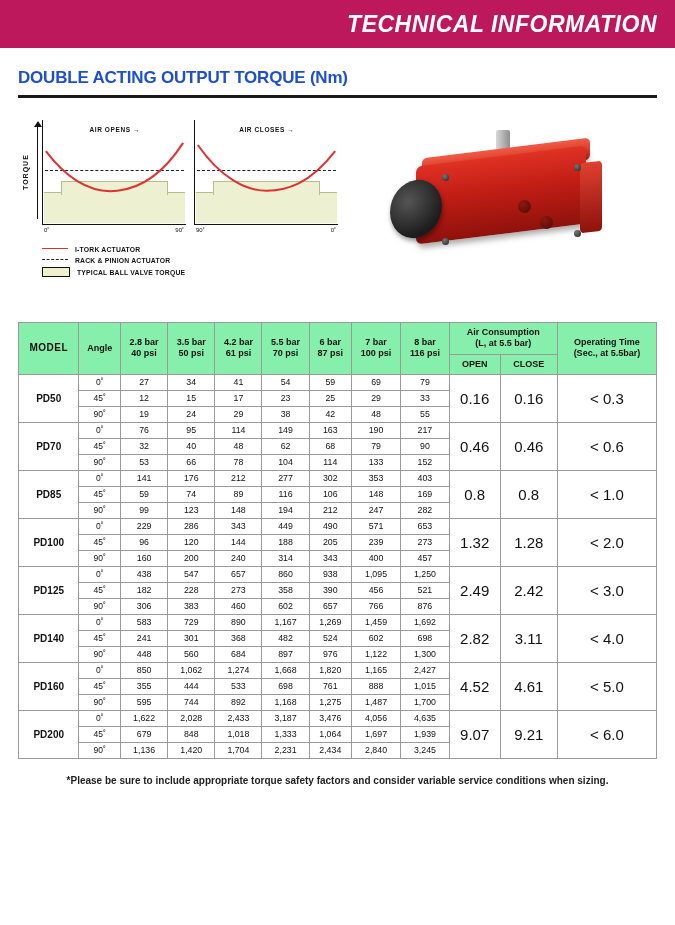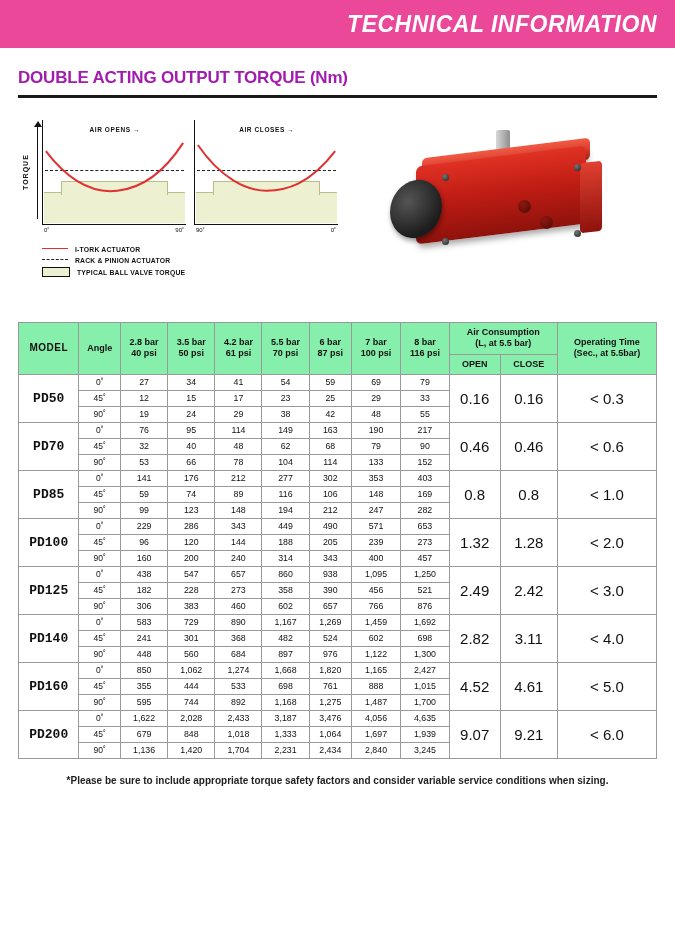"TECHNICAL INFORMATION" .page-header { background: #ec4899 -> #be185d }
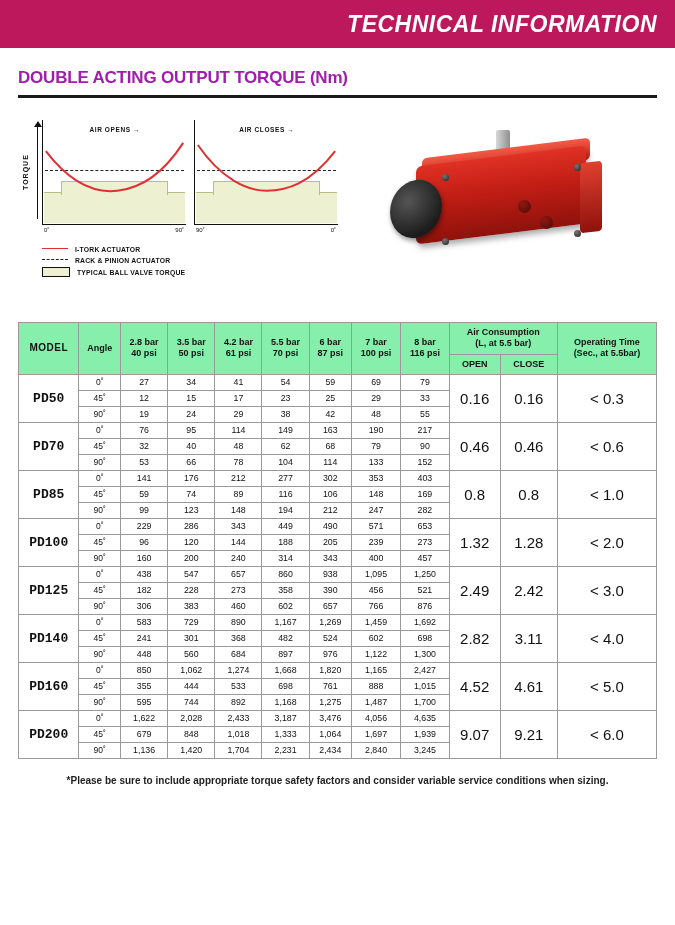"DOUBLE ACTING OUTPUT TORQUE (Nm)" .section-title { color: #a21caf -> #1d4ed8 }
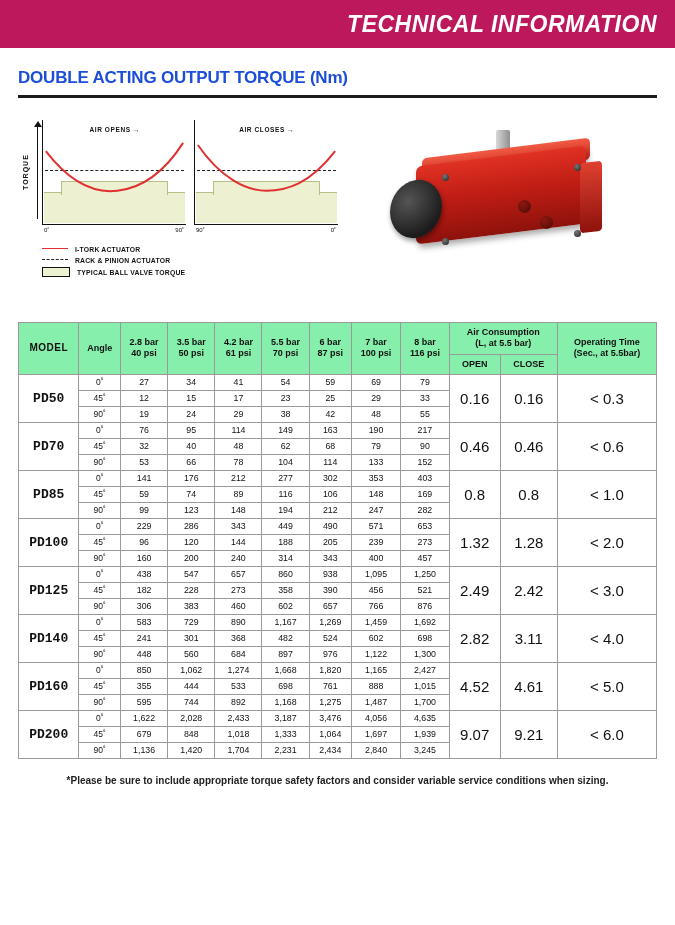"PD50" td.model { font-family: Liberation Mono, monospace -> none; font-size: 13px -> 10px }
